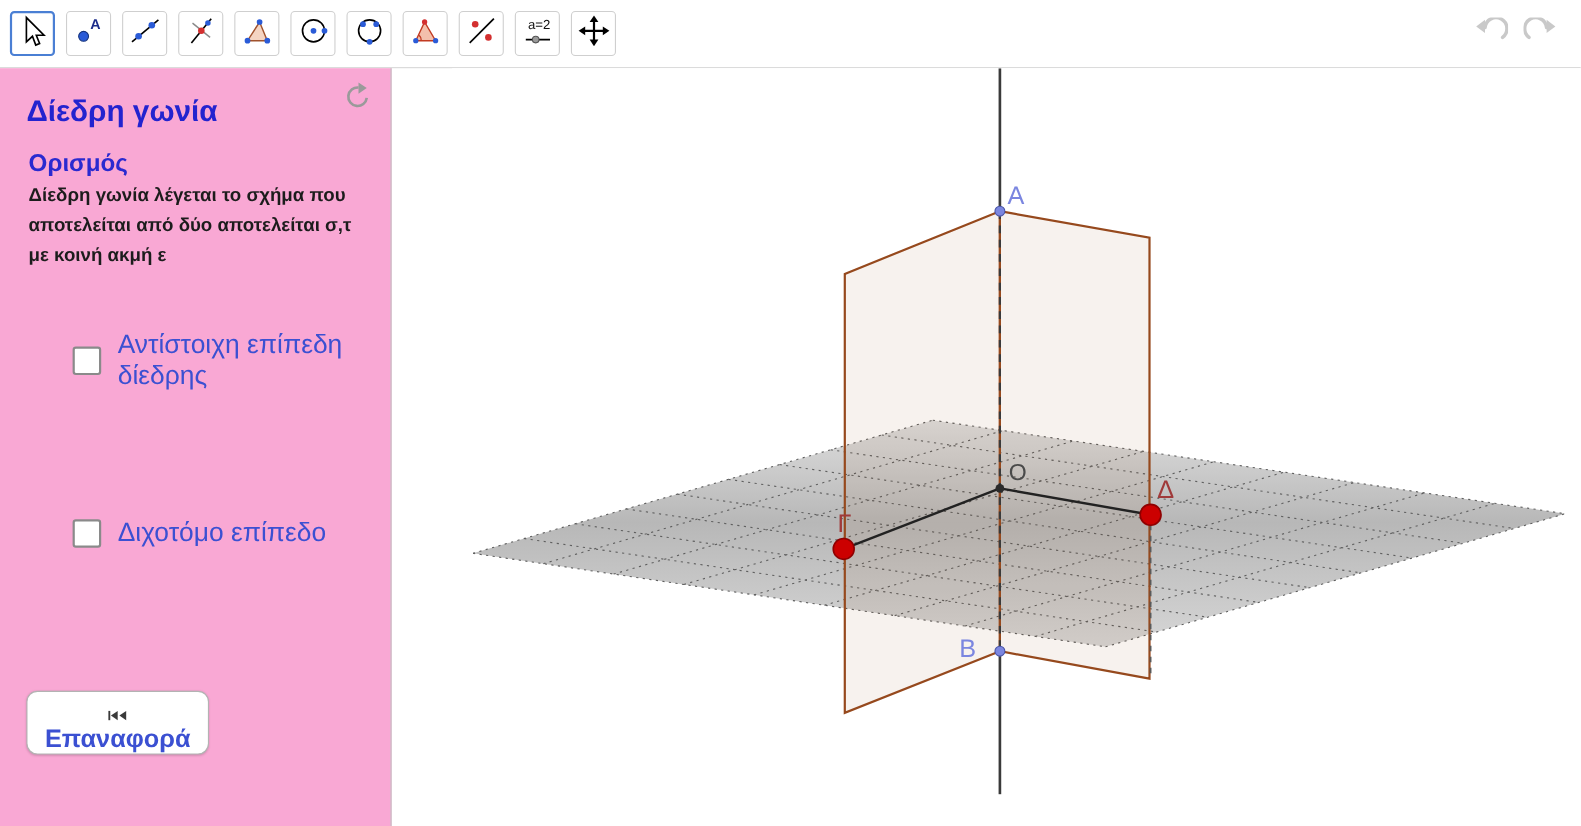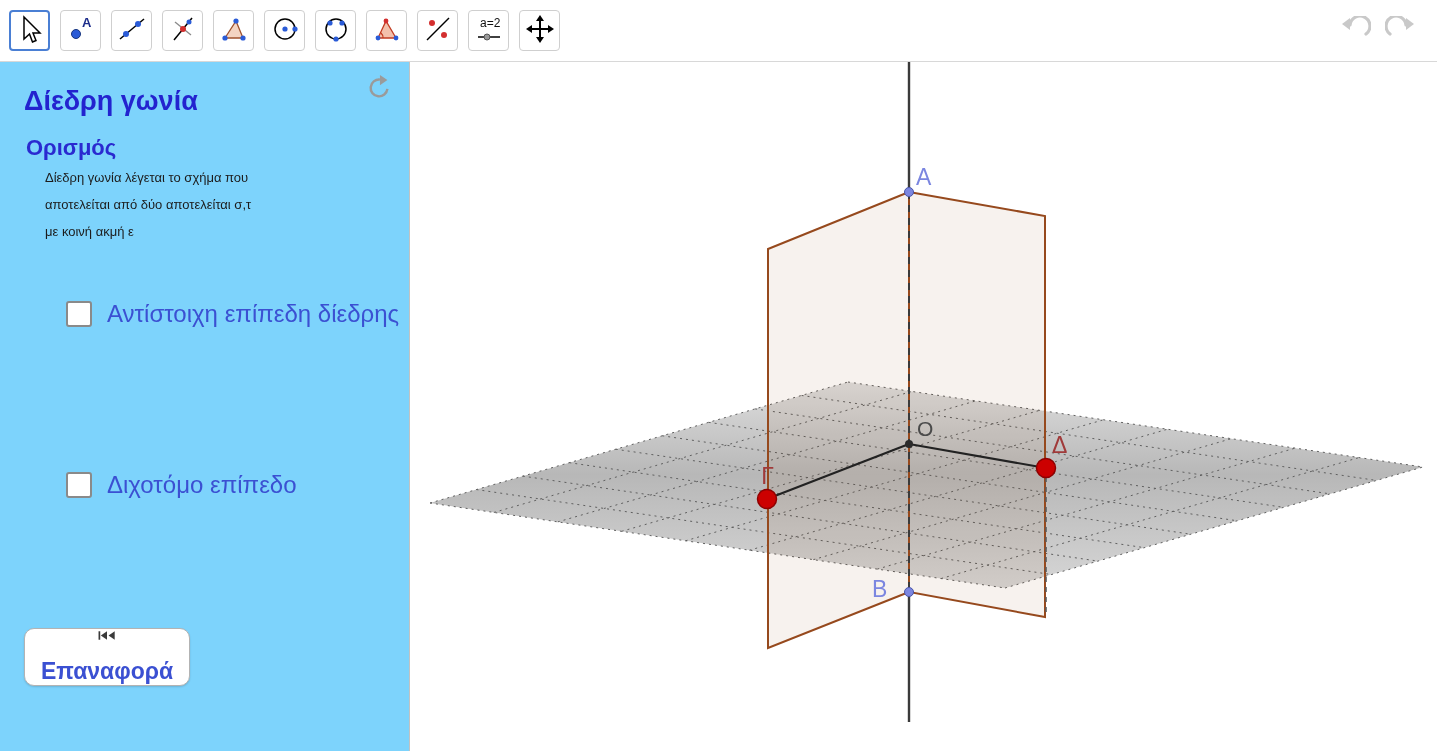"Δίεδρη γωνία" .sidebar { background: #7dd3fc -> #f9a8d4; width: 410px -> 356px }
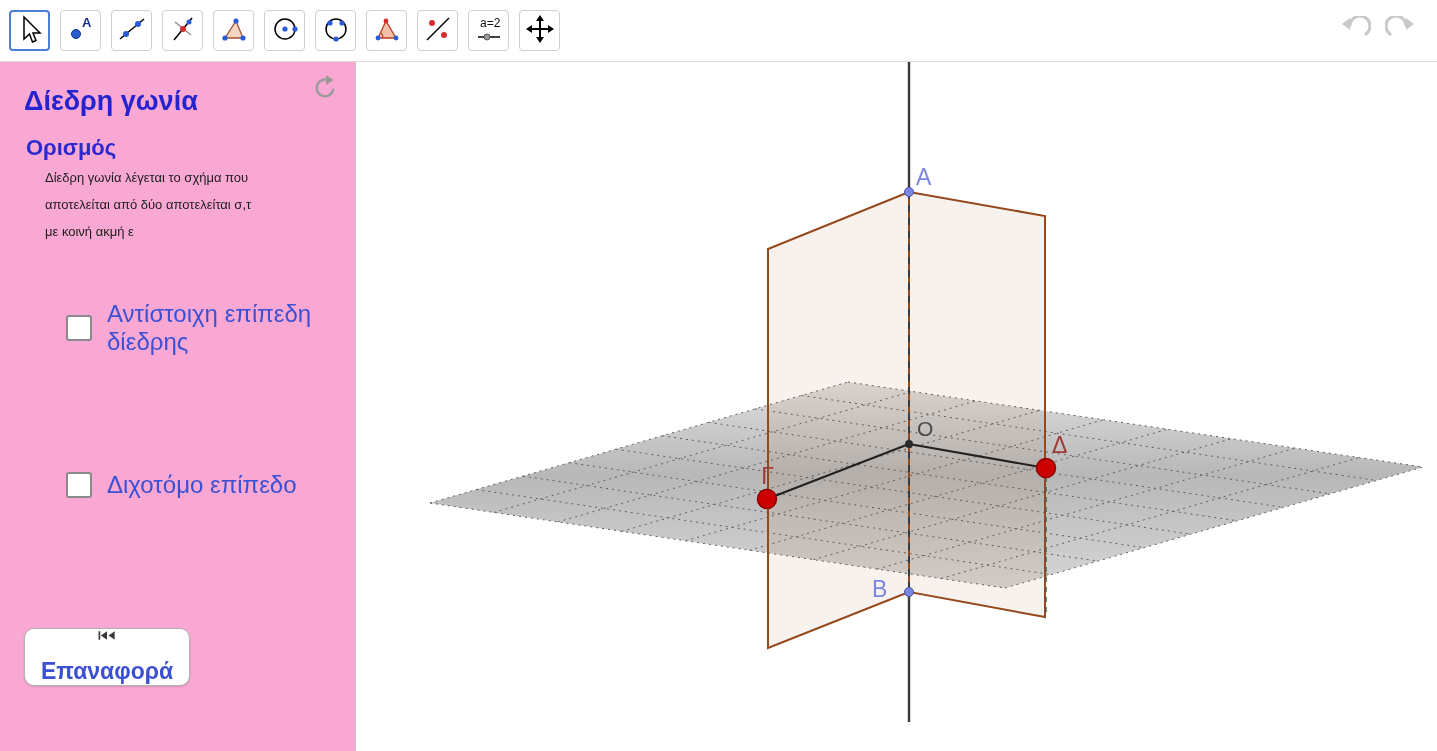"Δίεδρη γωνία λέγεται το σχήμα" .def-text { font-size: 13px -> 17px; font-weight: 400 -> 700; margin-left: 19px -> none }
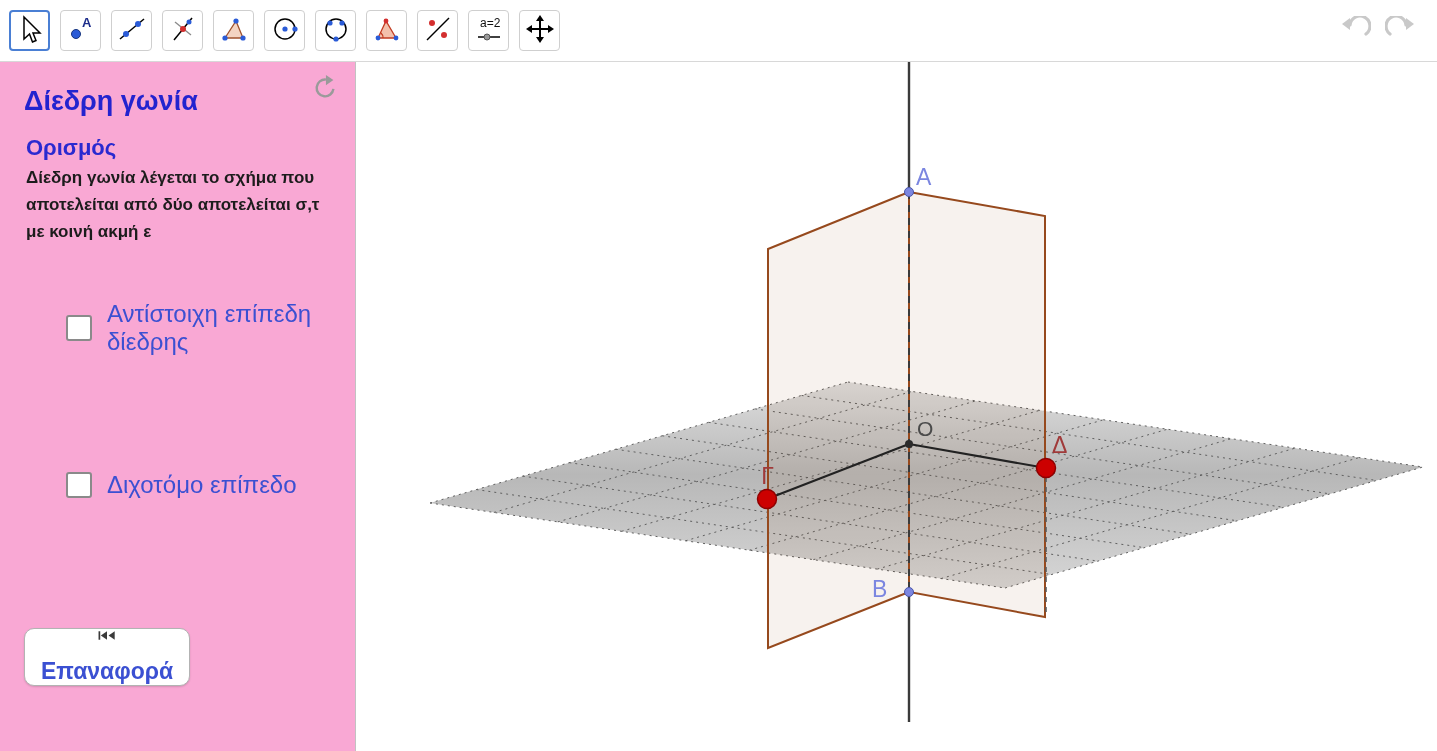"Επαναφορά" .reset-btn { justify-content: space-between -> flex-end }
